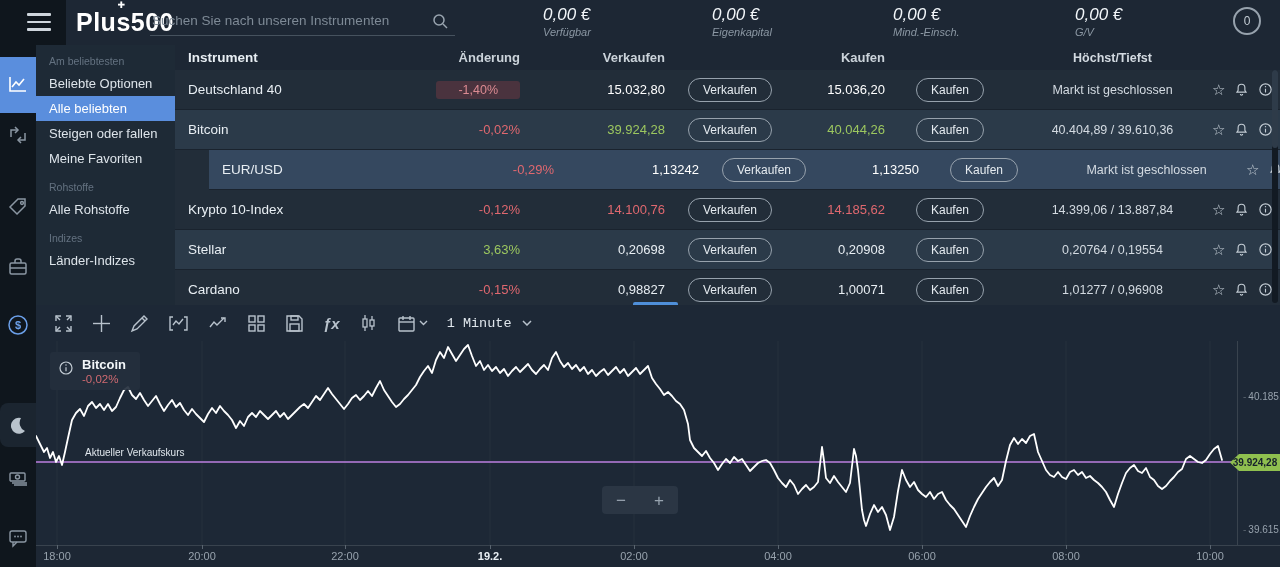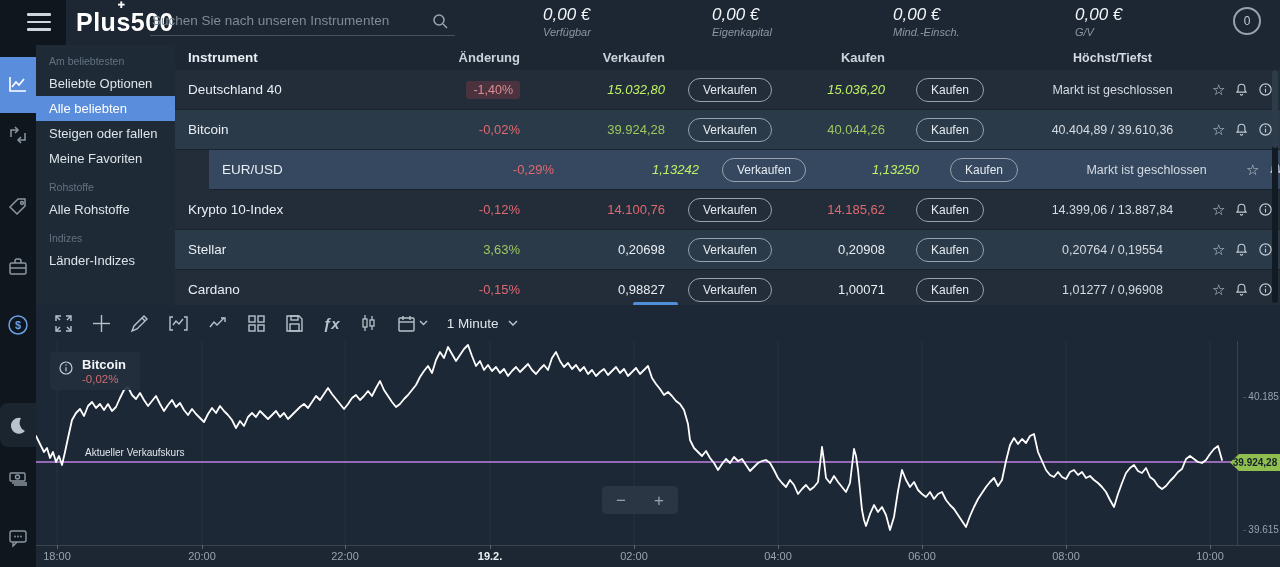"-1,40%" .badge { padding: 2px 7px -> 2px 22px }
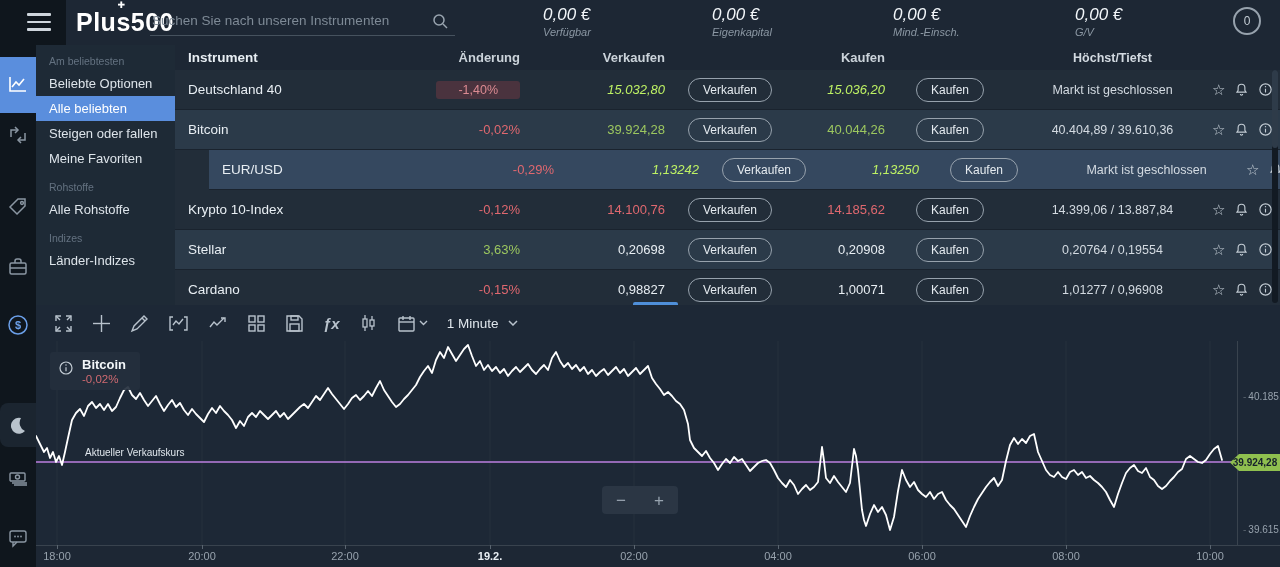"15.032,80" .muted { color: #bef264 -> #ffffff; font-style: italic -> none }
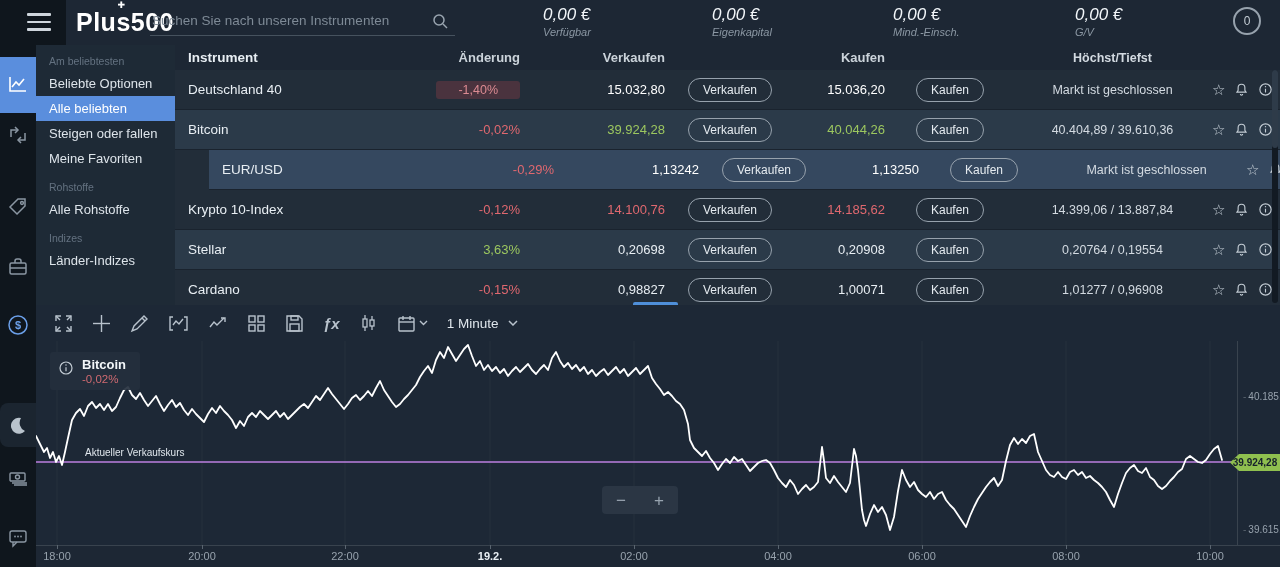"1 Minute" .interval { font-family: none -> Liberation Mono, monospace }
